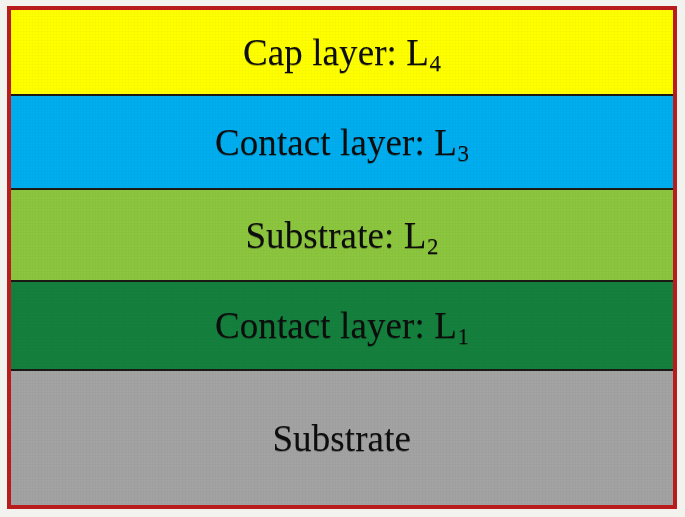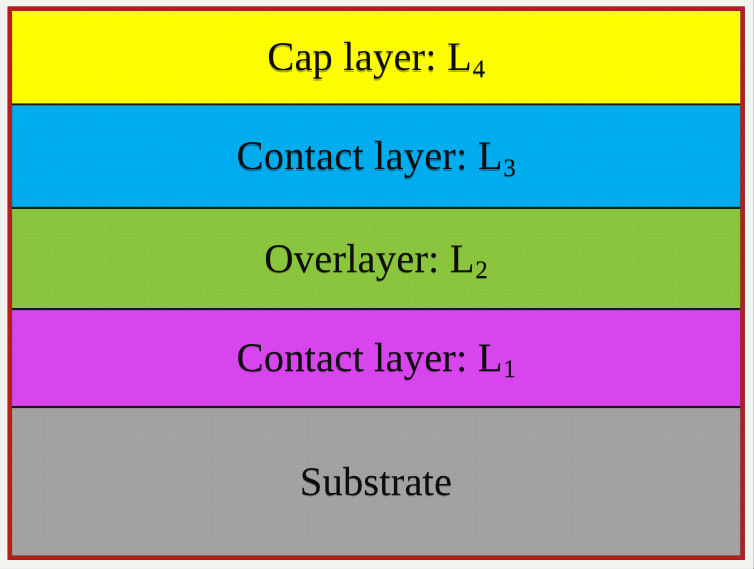"Overlayer: L" span { text: Overlayer -> Substrate }
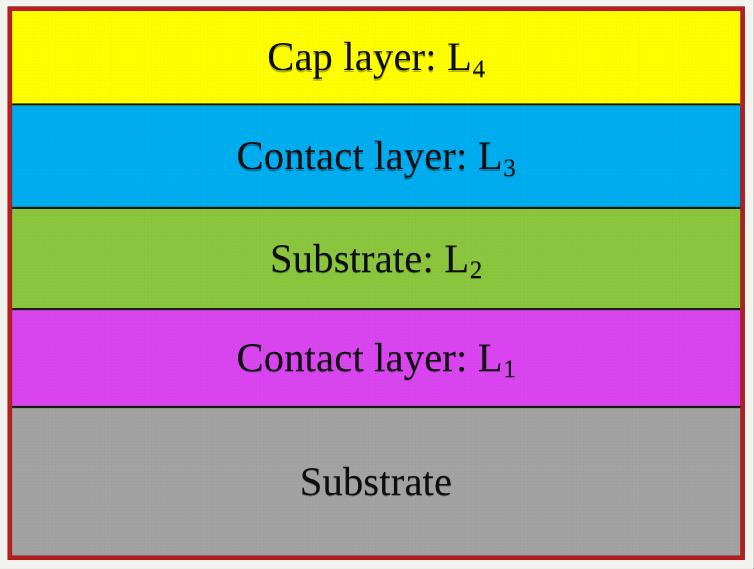"Contact layer: L1" div.layer { background: #d946ef -> #15803d }
